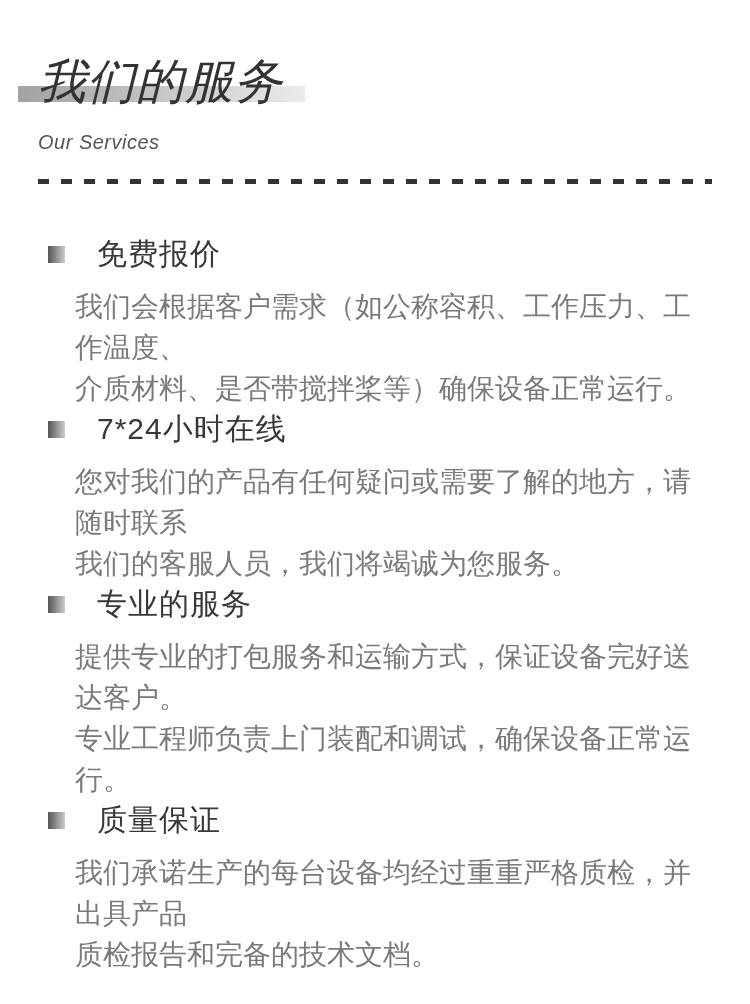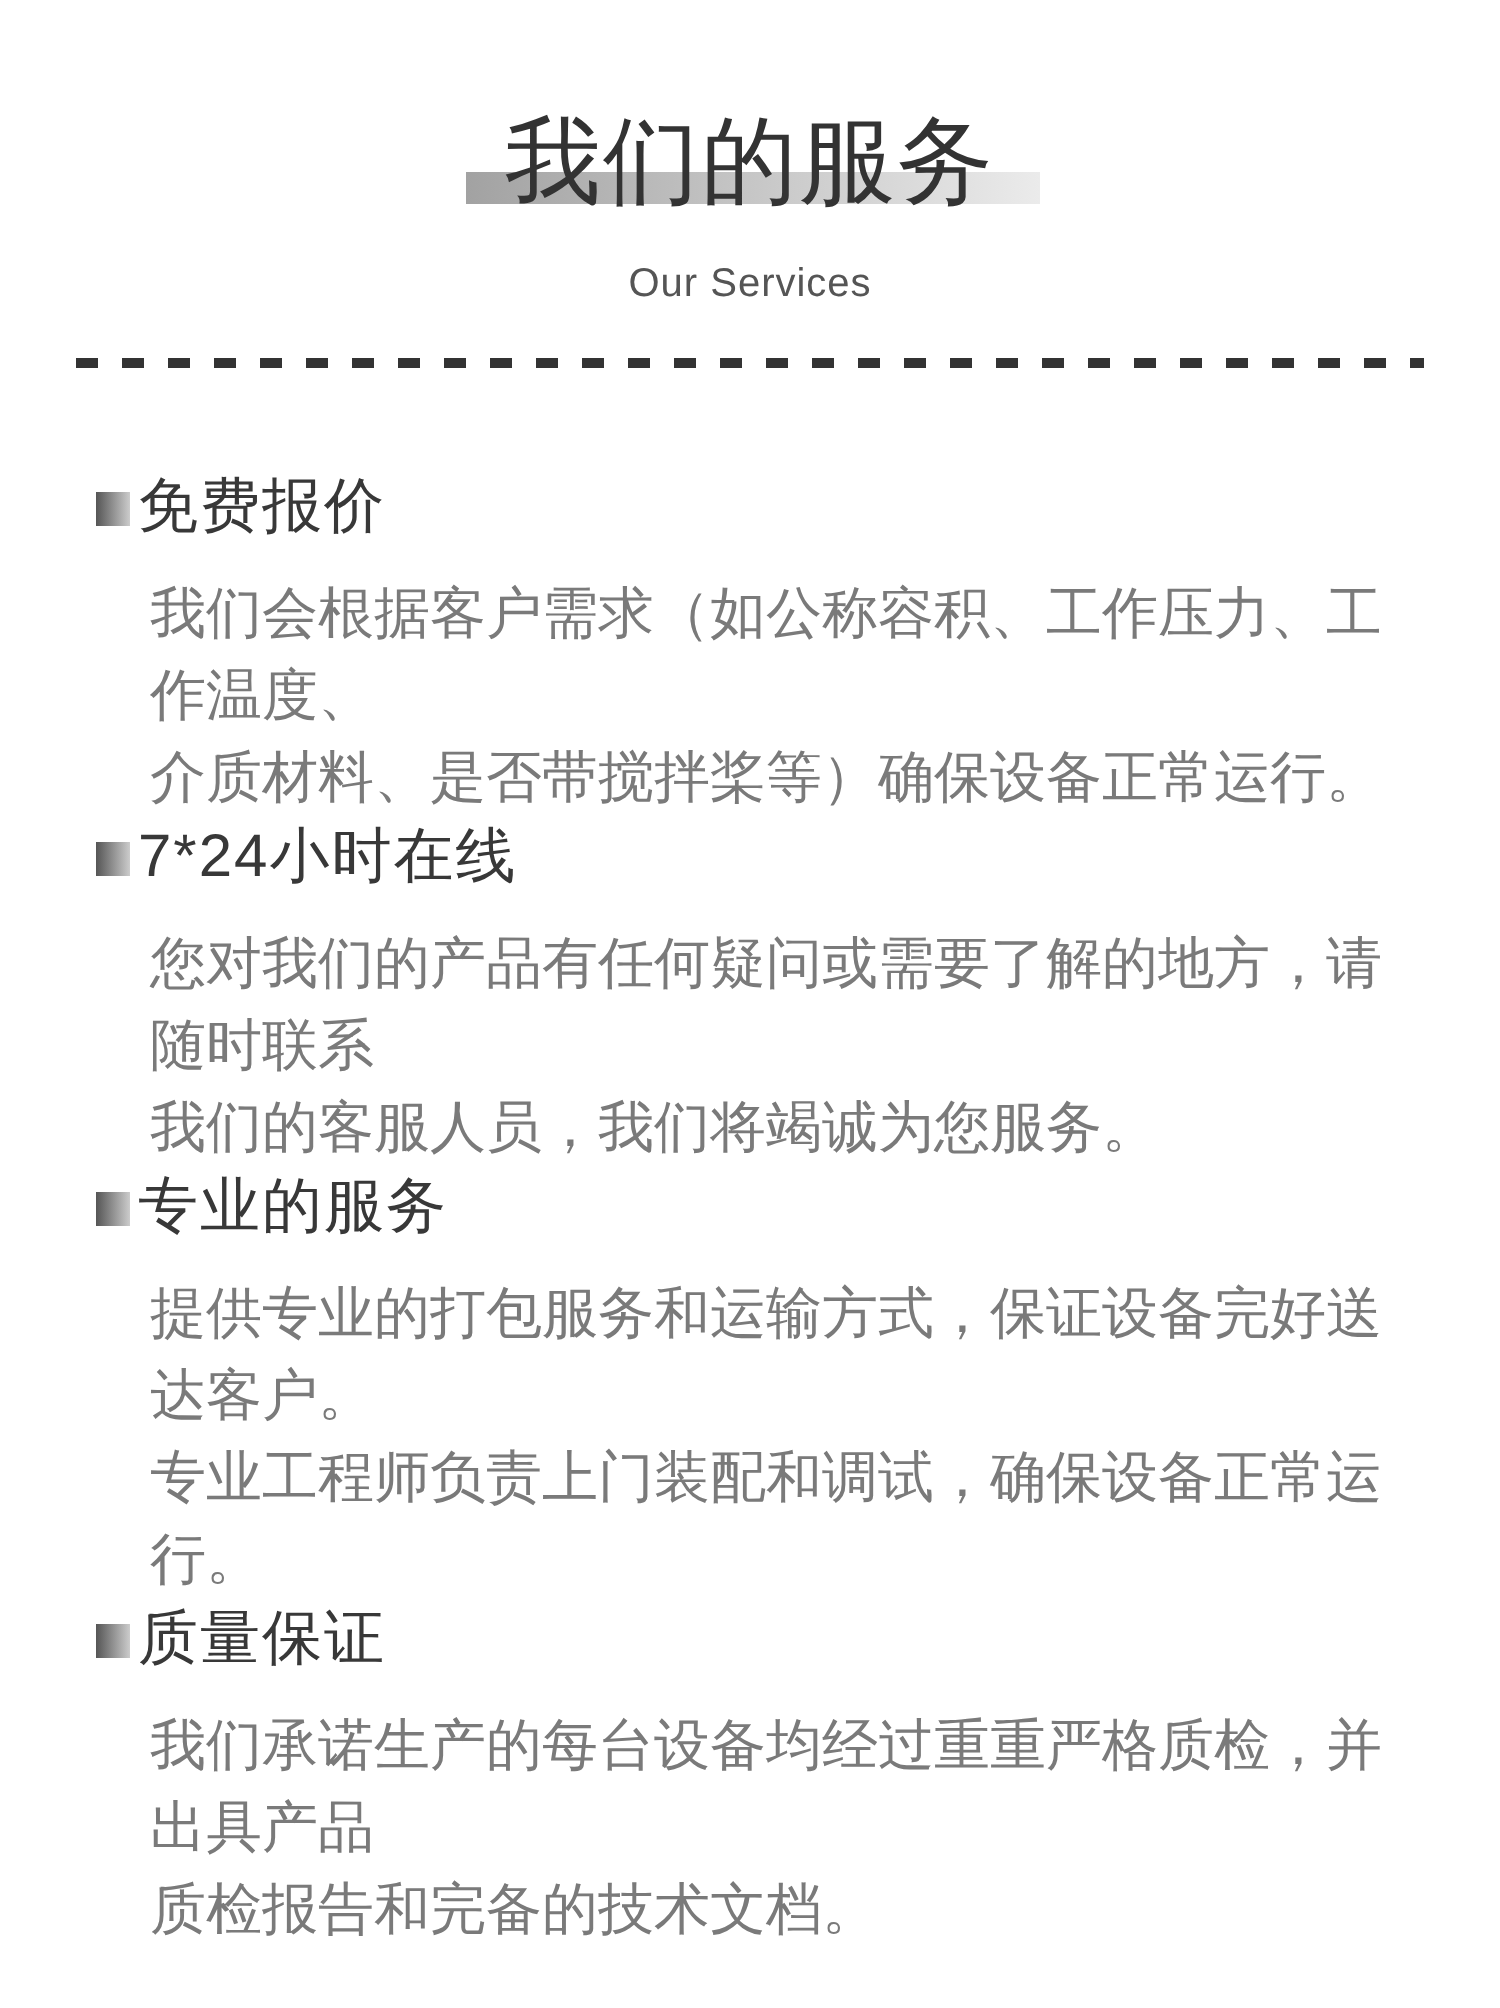"我们的服务" .section-header { font-style: none -> italic; text-align: center -> none }
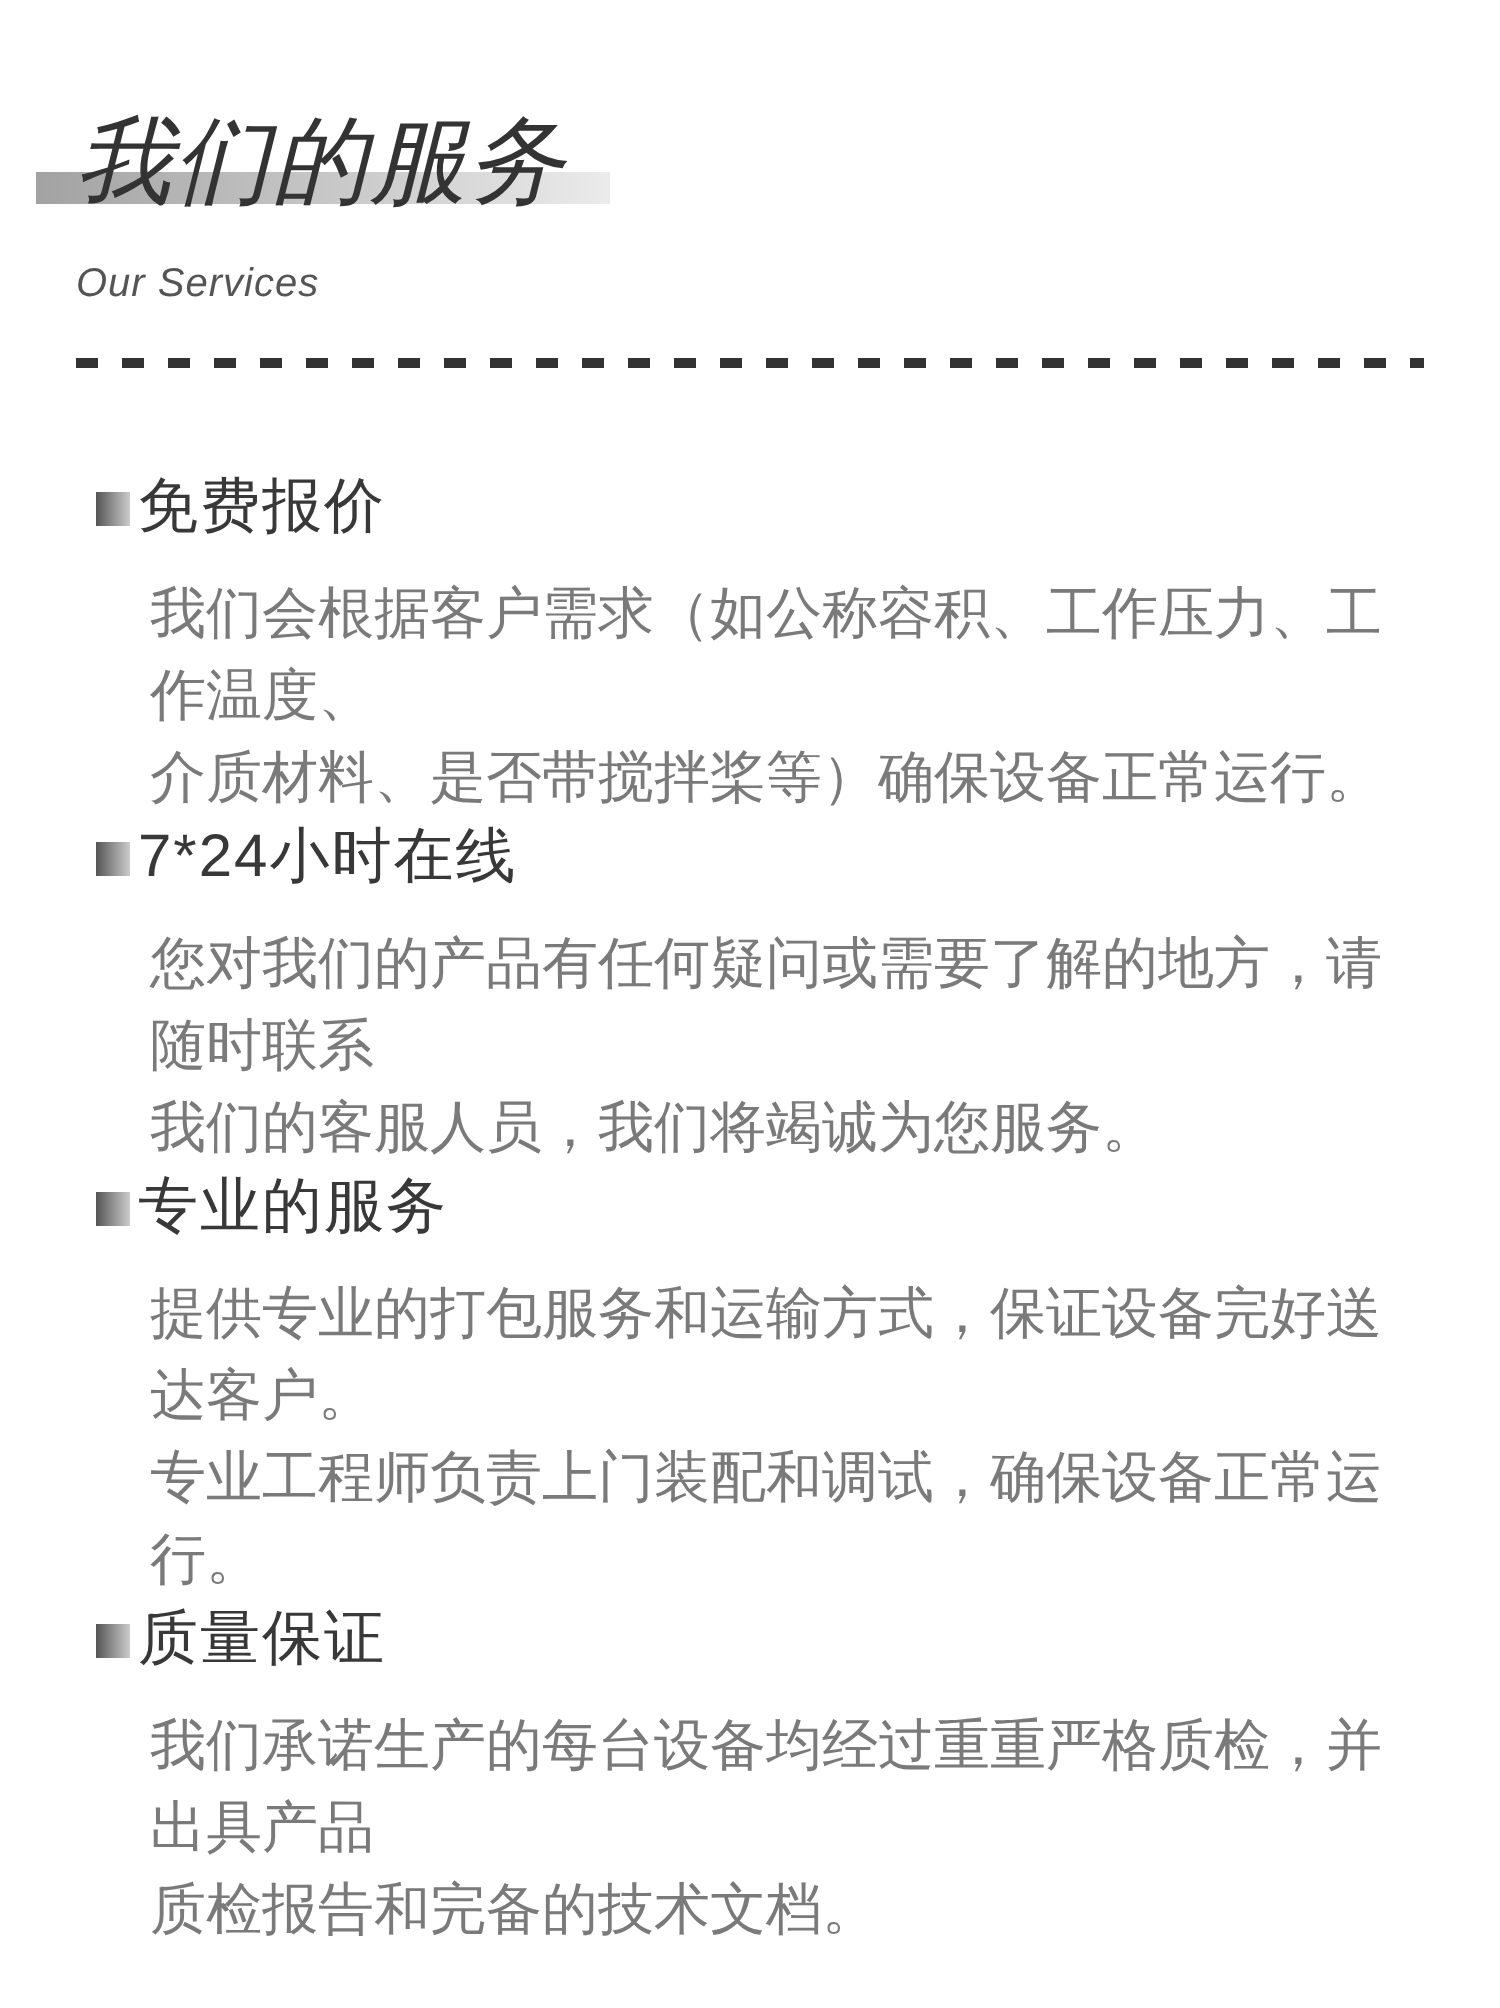"免费报价" .heading-row { gap: 4px -> 32px }
